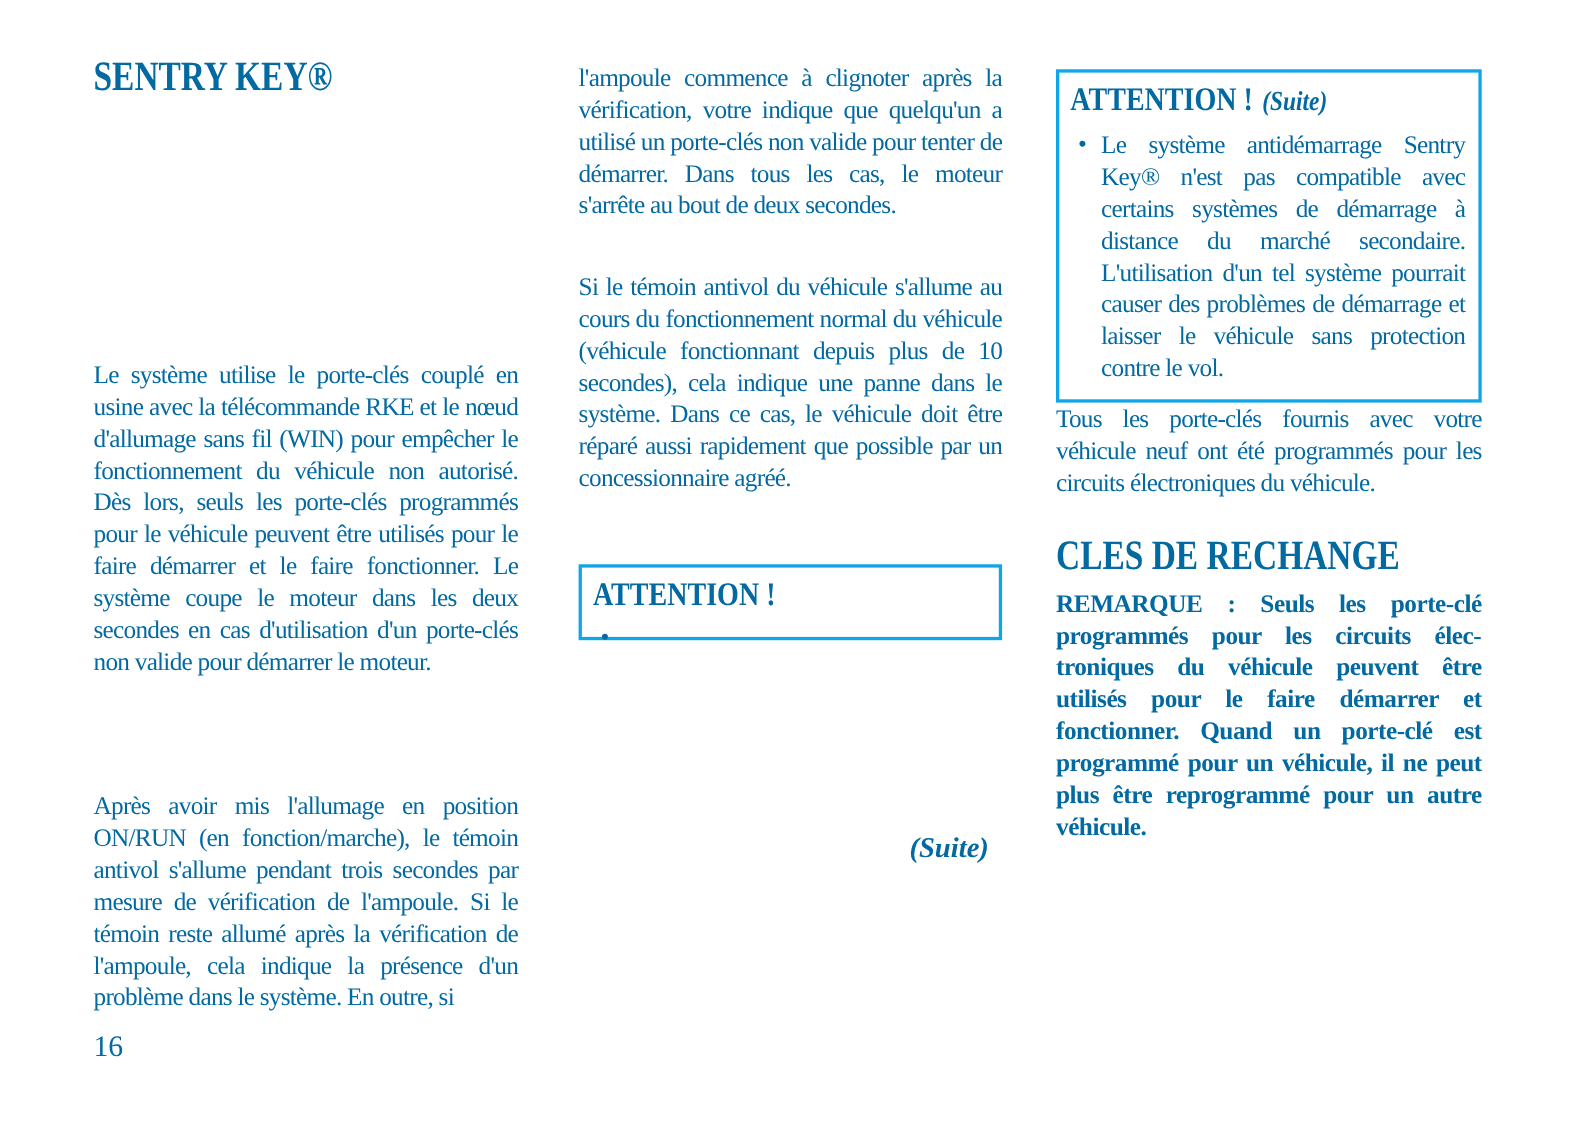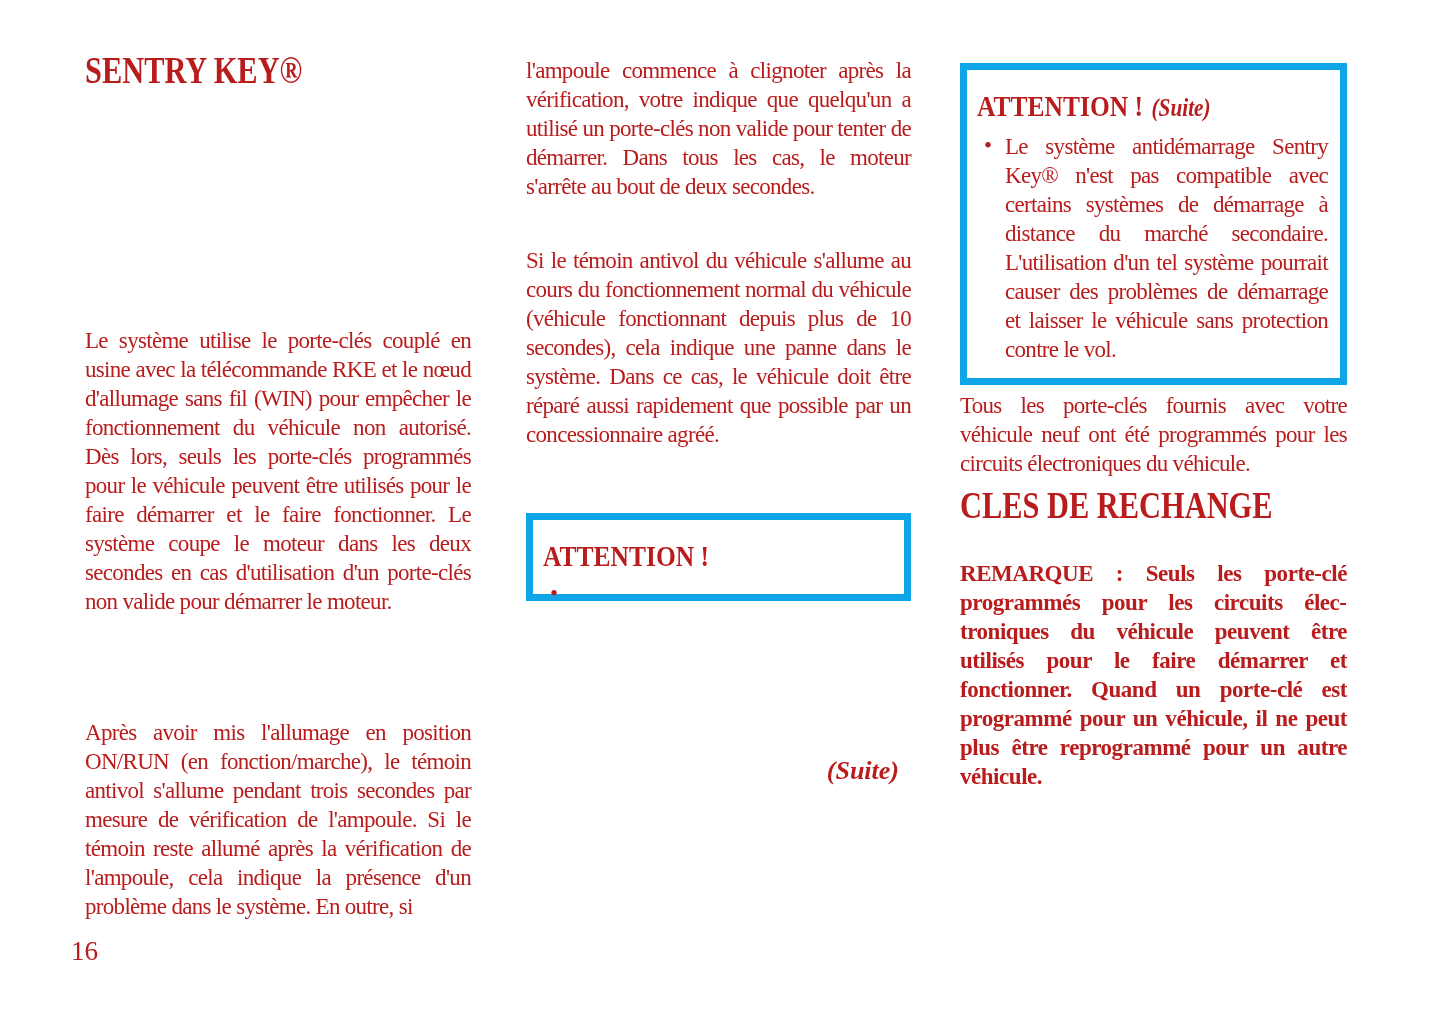"SENTRY KEY®" .page { color: #b91c1c -> #0369a1 }
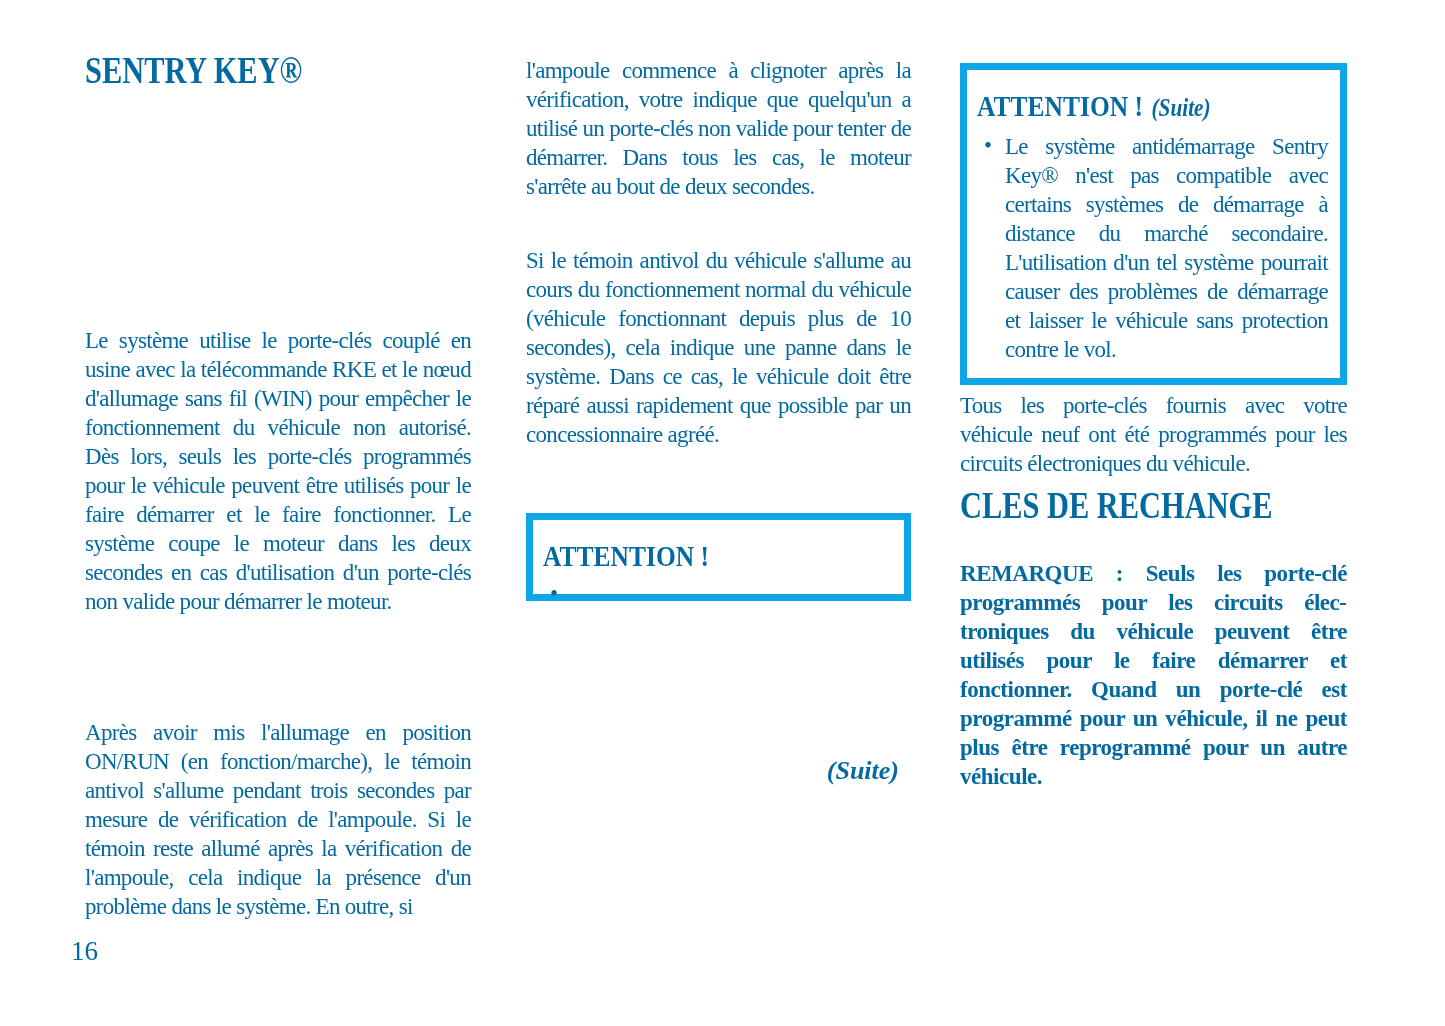"ATTENTION ! (Suite)" .cbox { border: 7px solid #0ea5e9 -> 3px solid #0ea5e9; padding: 19px 12px 14px 10px -> 8px 12px 14px 10px }
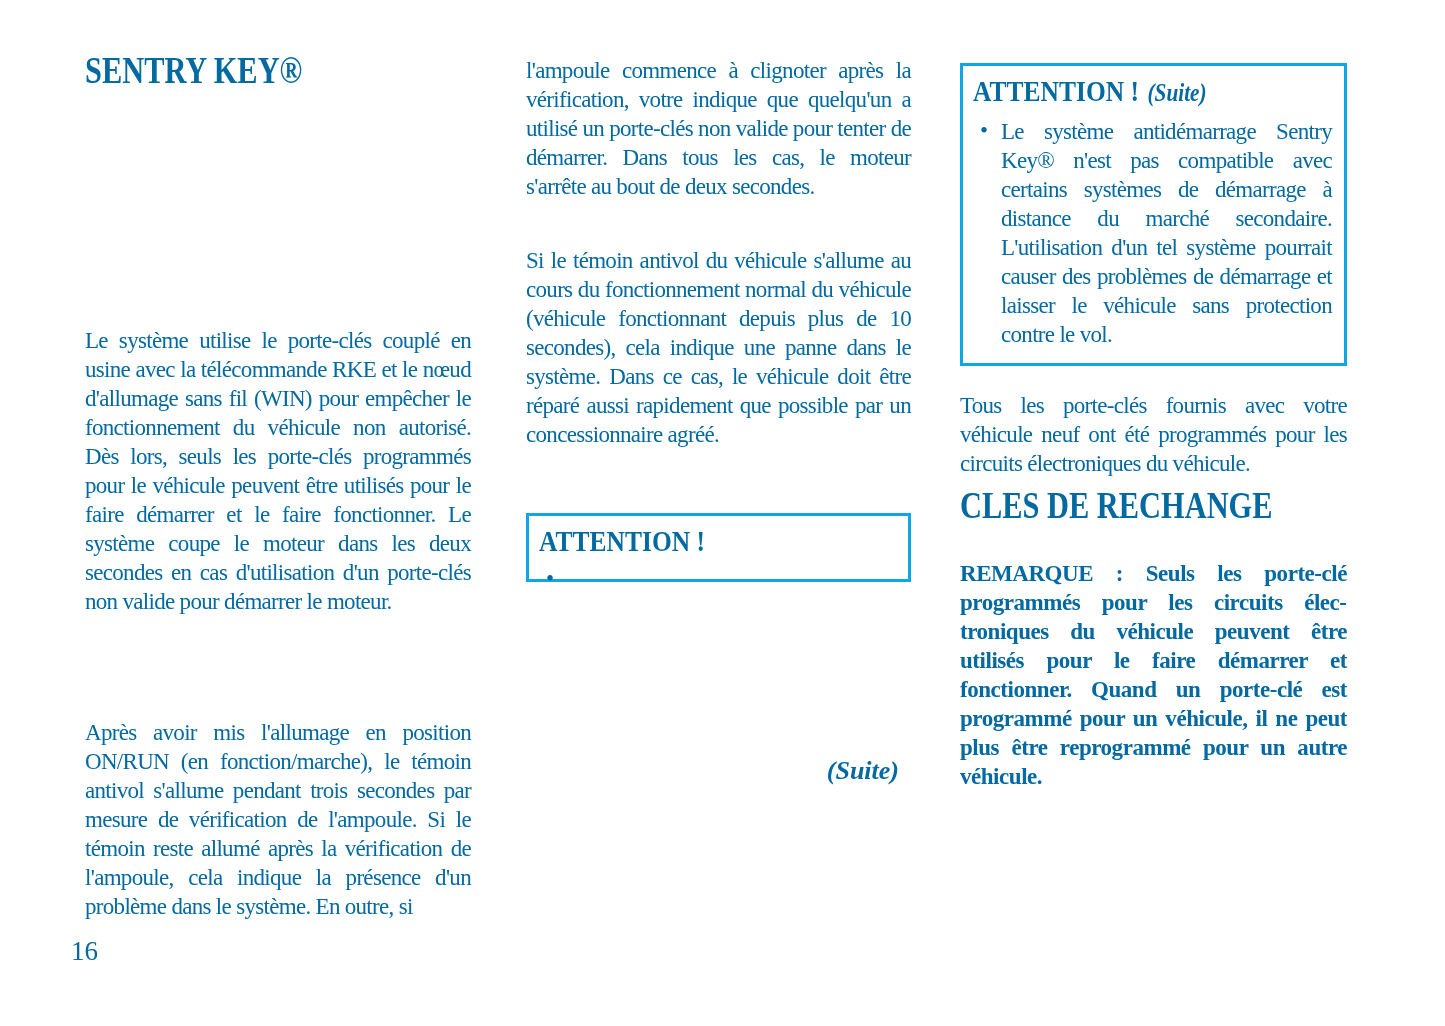"Tous les porte-clés fournis avec" .c3 { margin-top: 25px -> none }
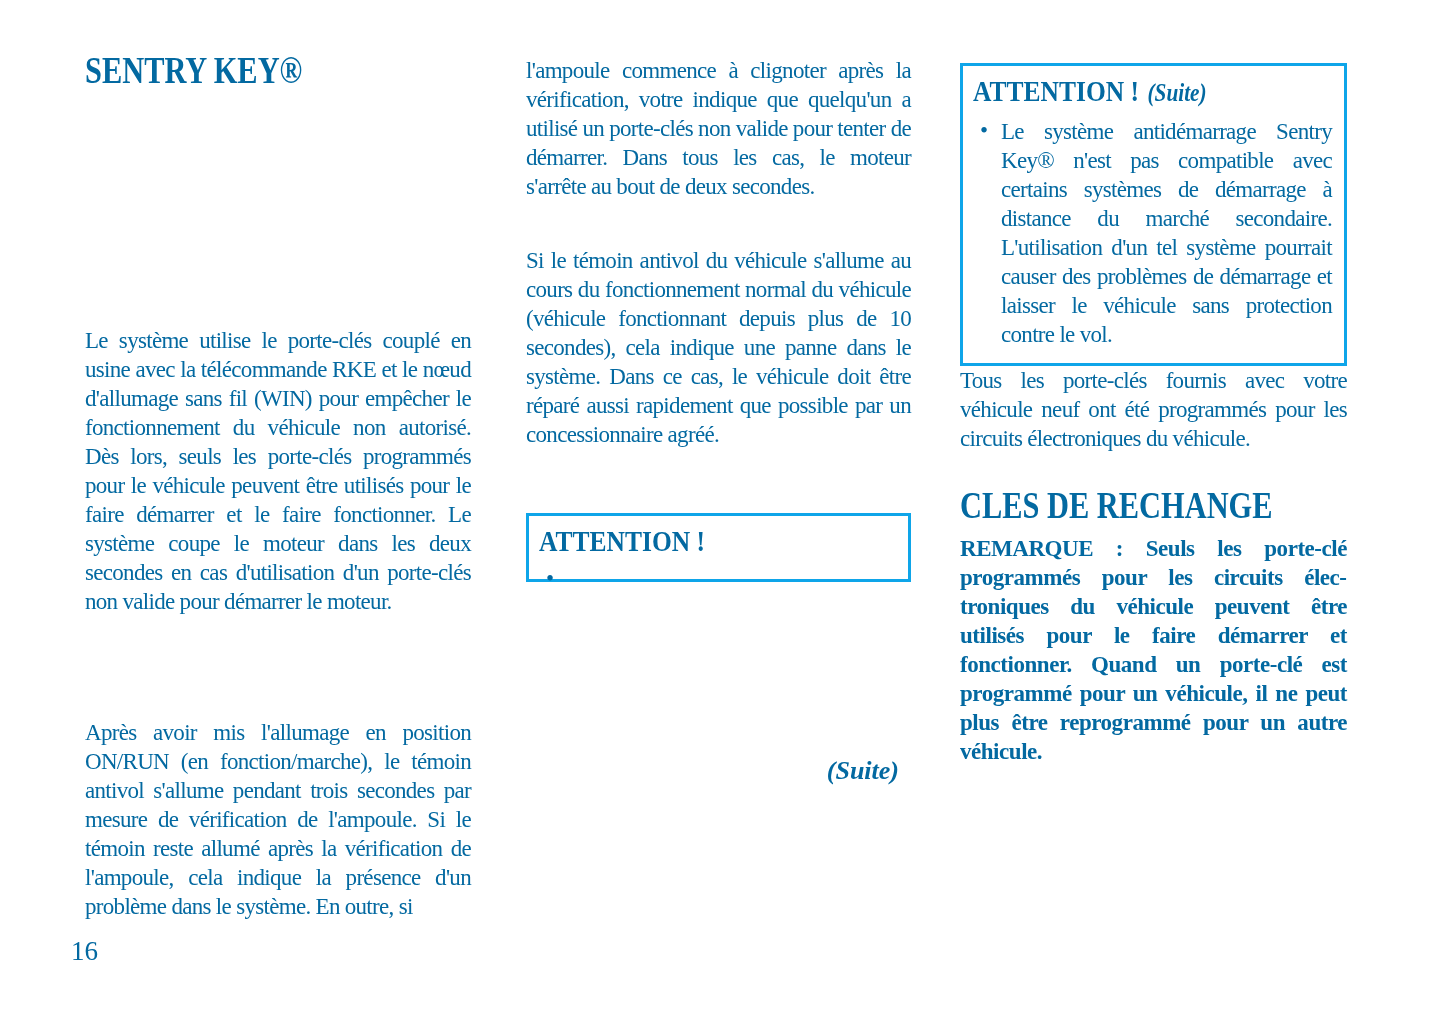"16" div.pageno { left: 71px -> 85px }
